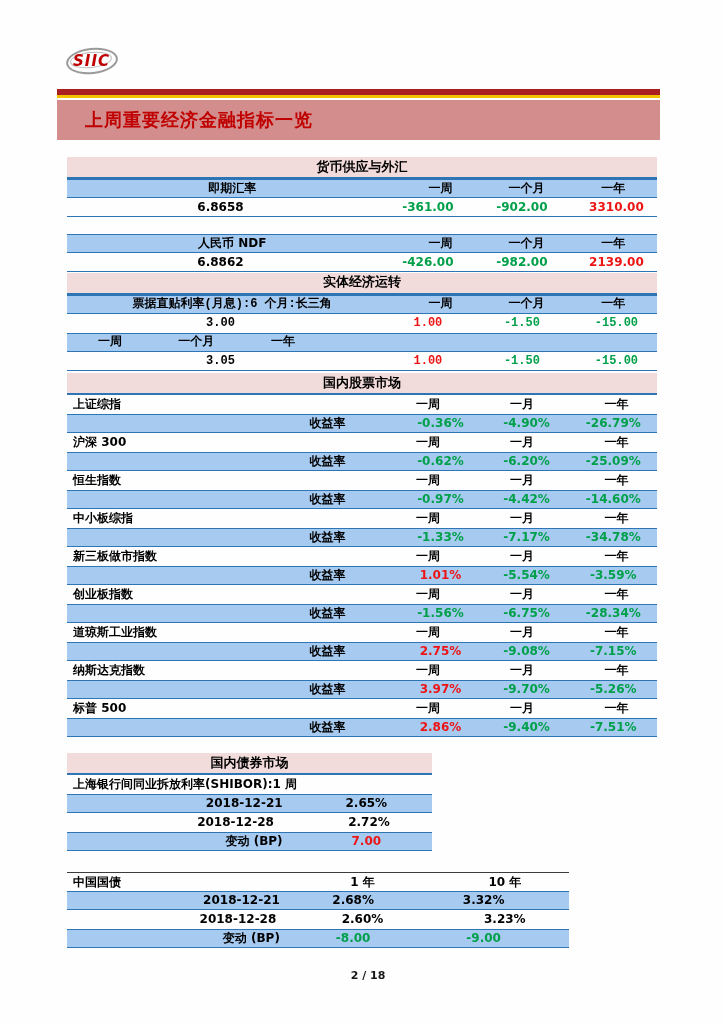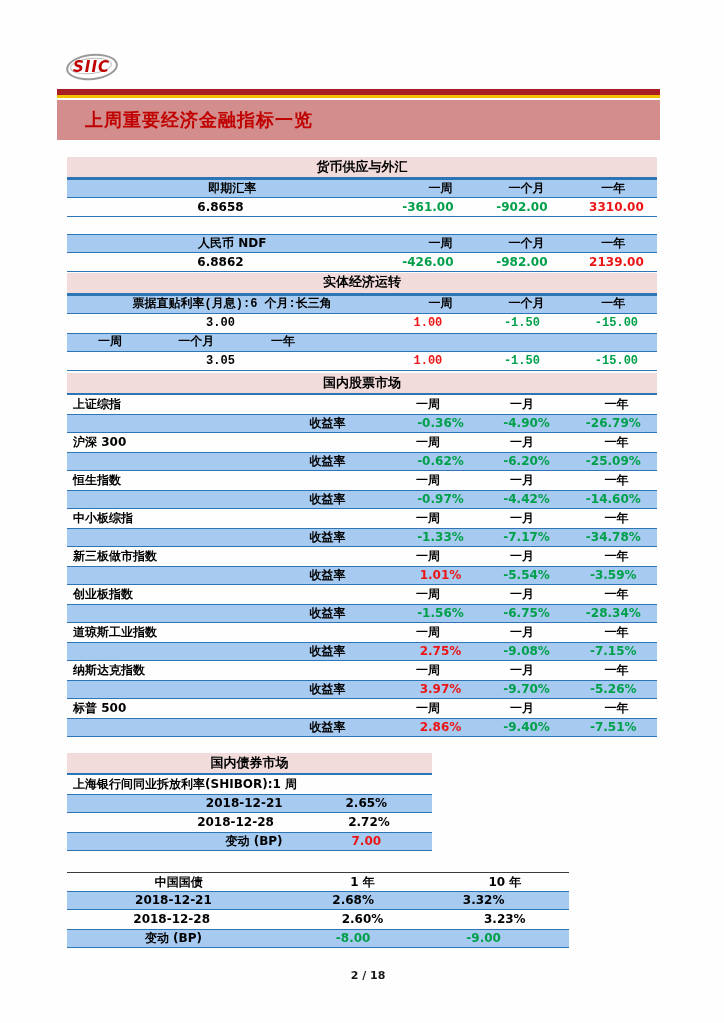"SIIC" .logo-mark { margin-top: 10px -> 4px }
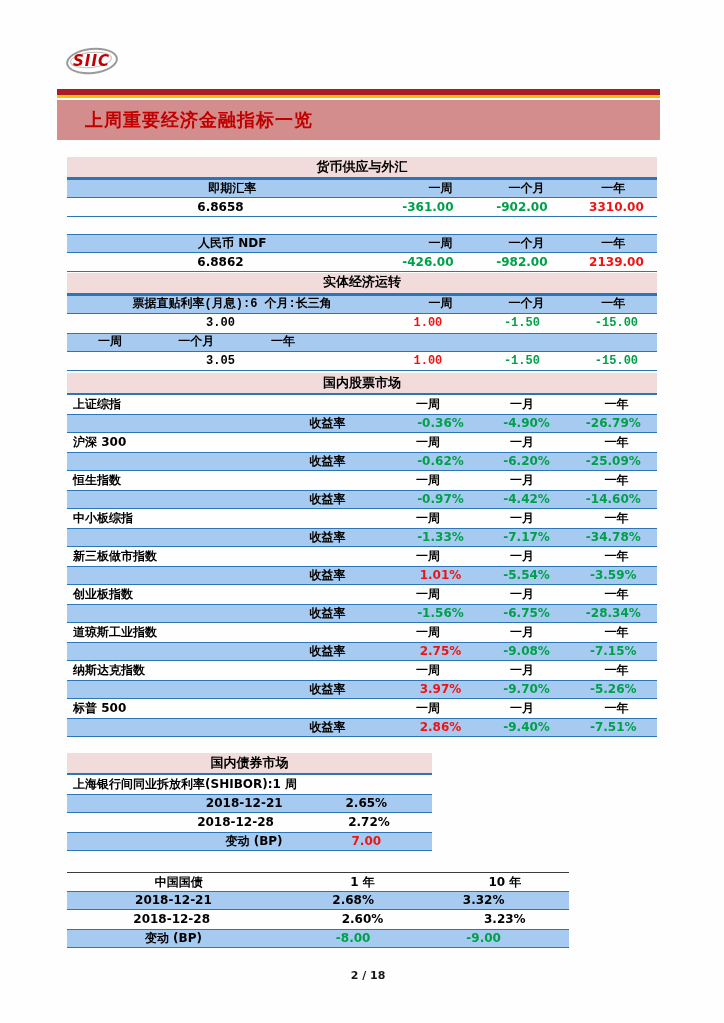"中国国债" .treasury .c0 { text-align: center -> none }
